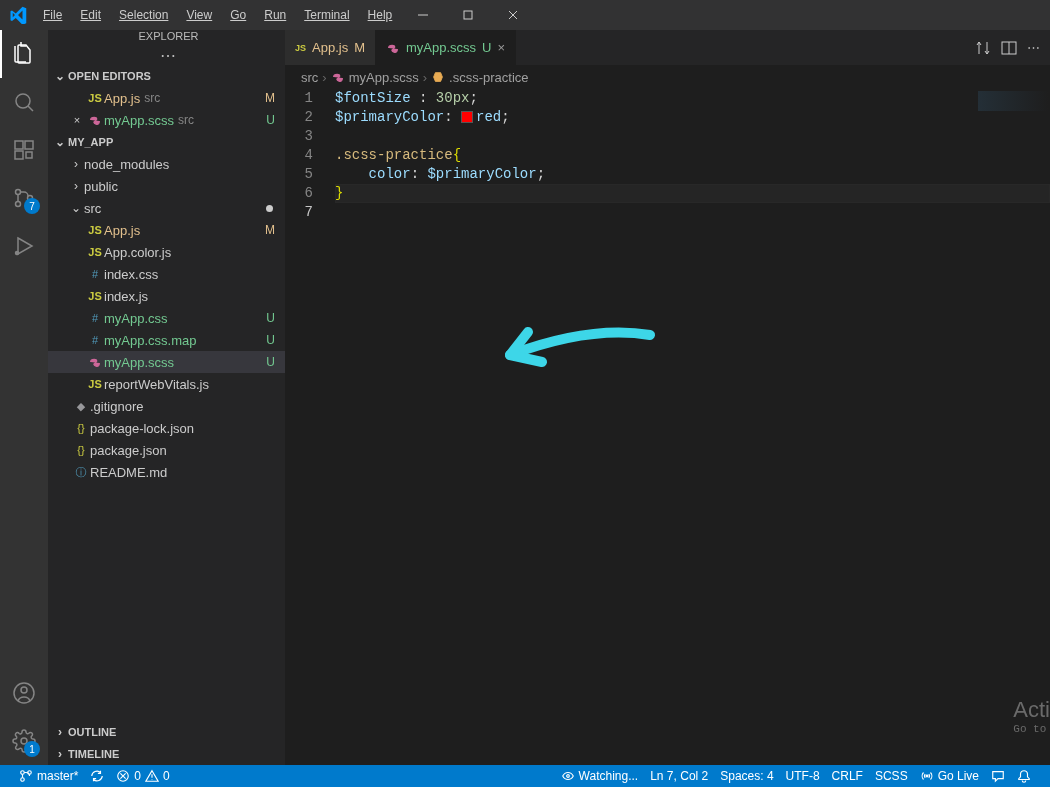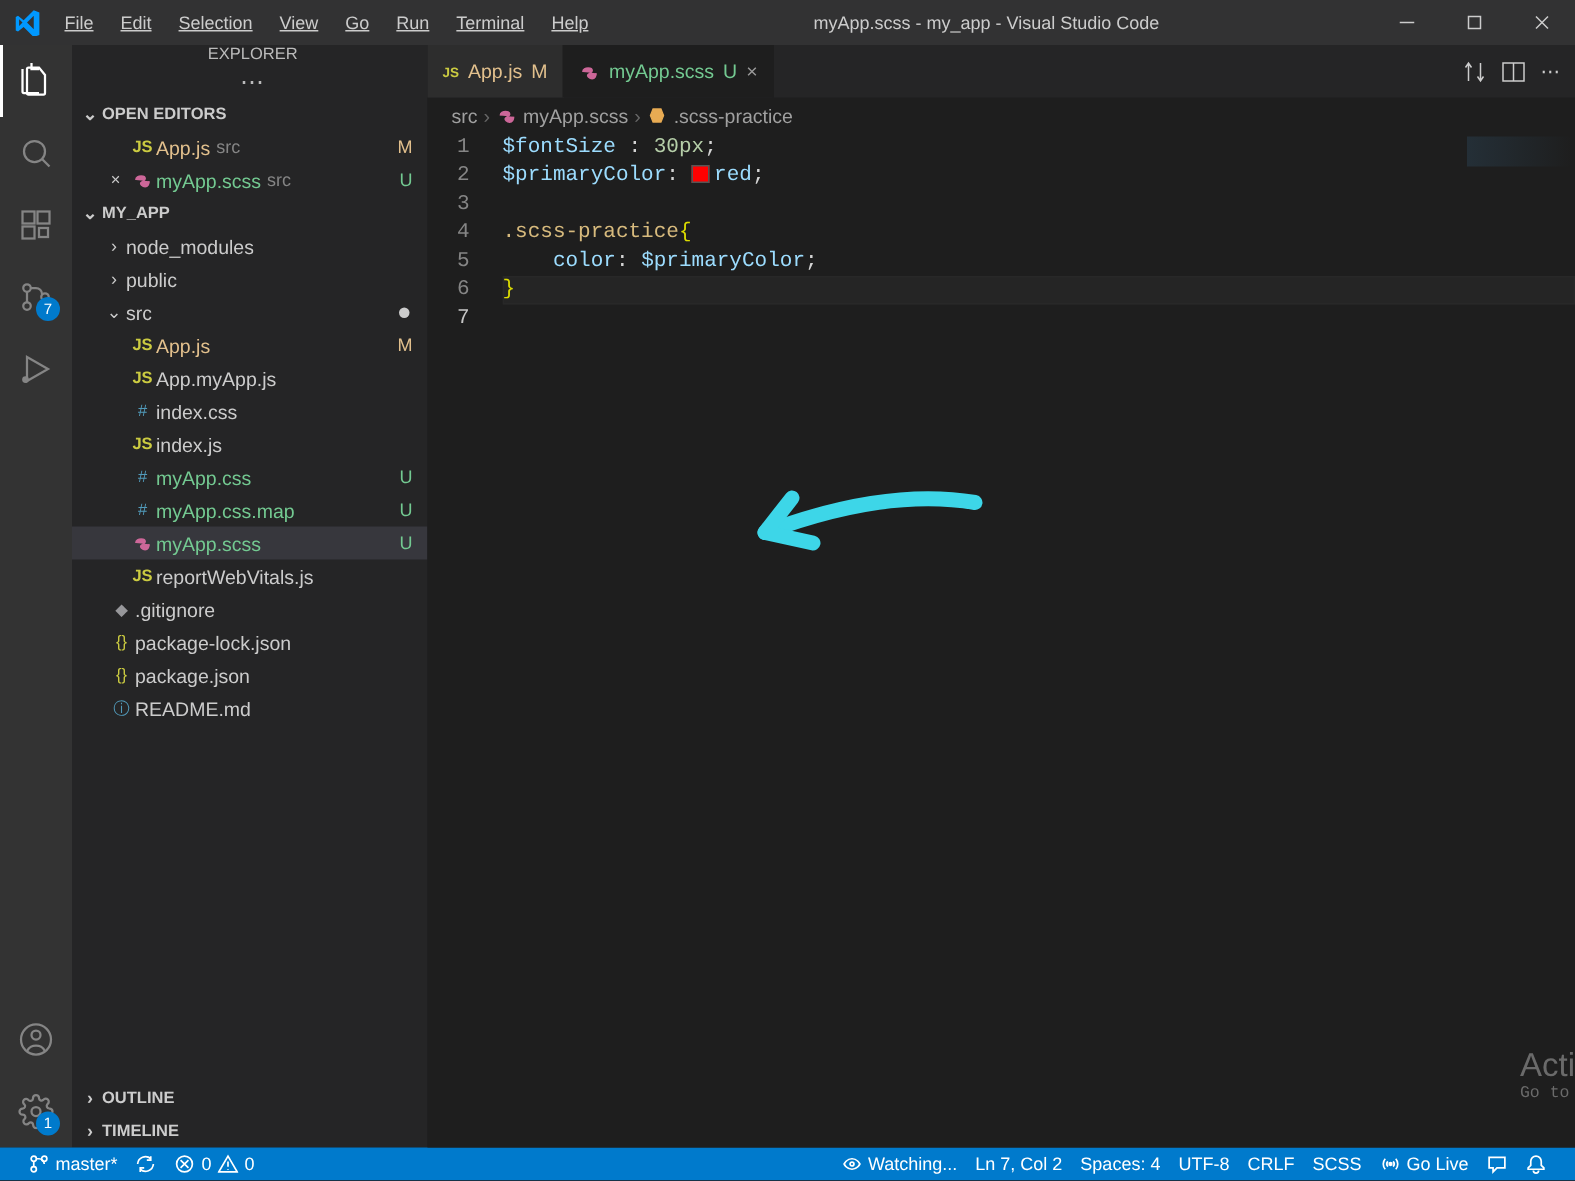"myApp.scss - my_app - Visual" div.titlebar-title { html: <div>myApp.scss - my_app - Visual Studio Code</div> -> none }
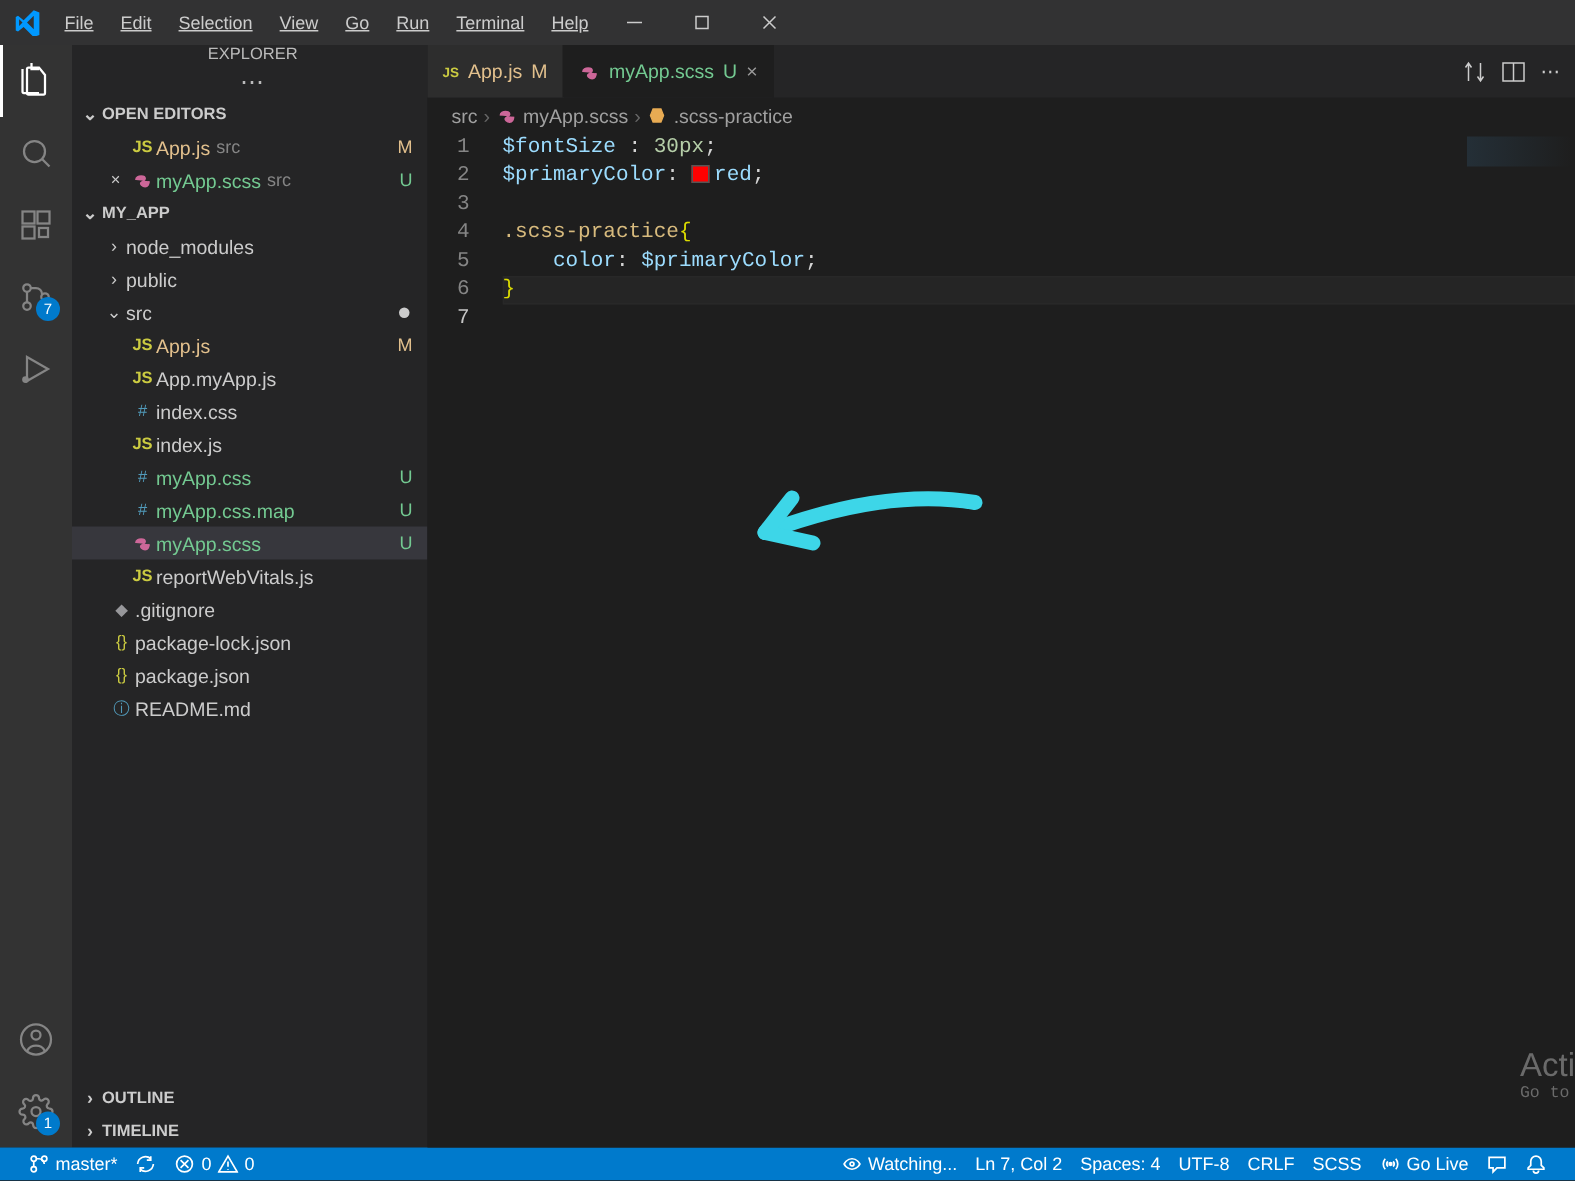"App.myApp.js" span.label { text: App.myApp.js -> App.color.js }
